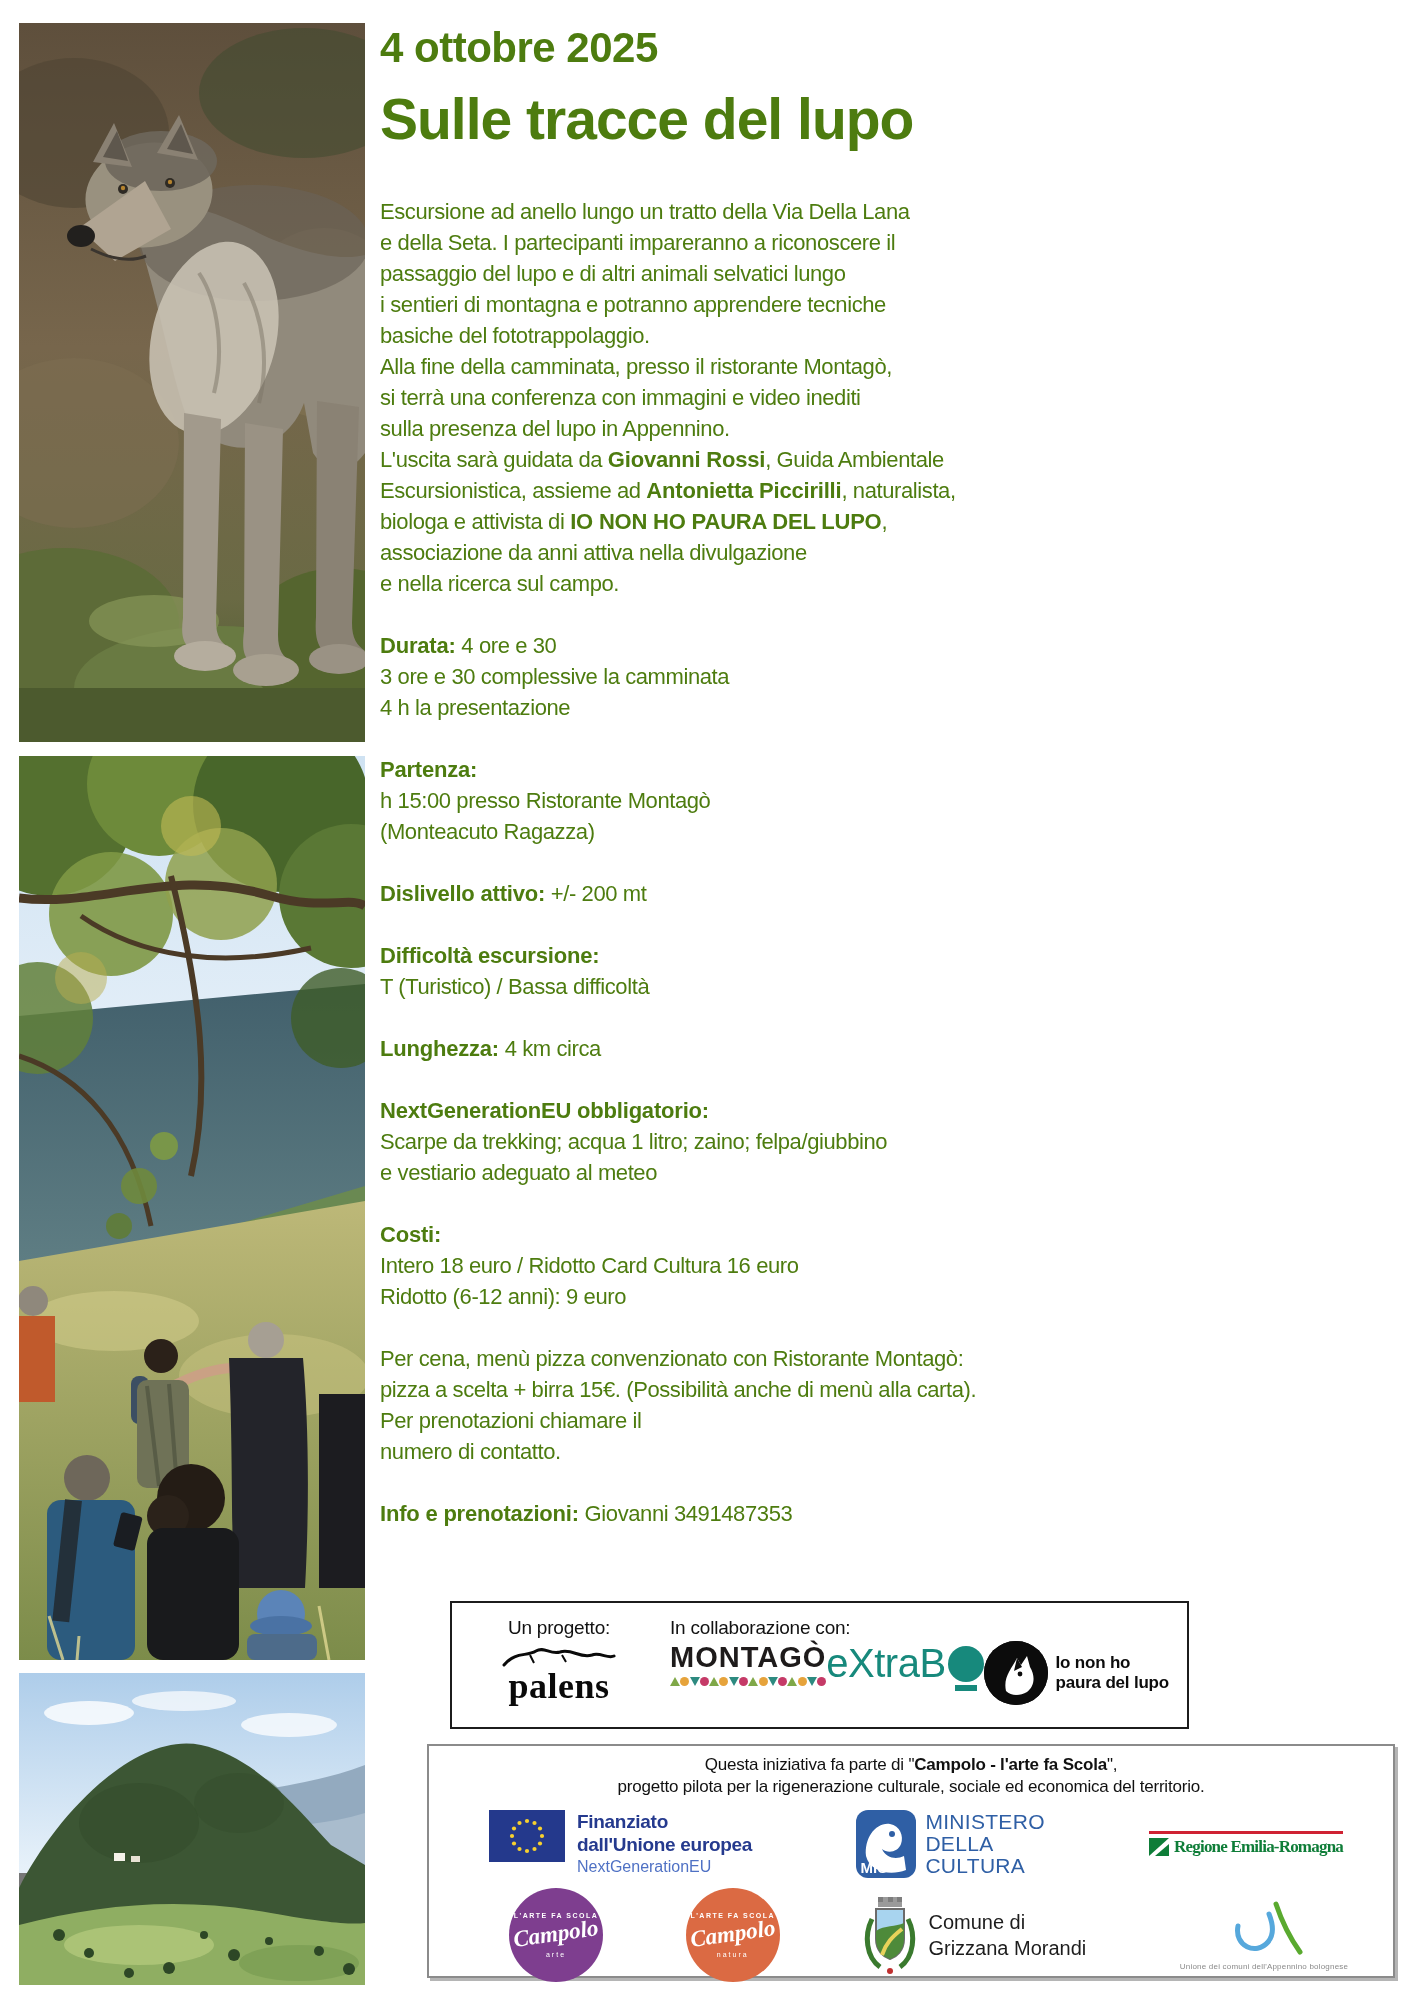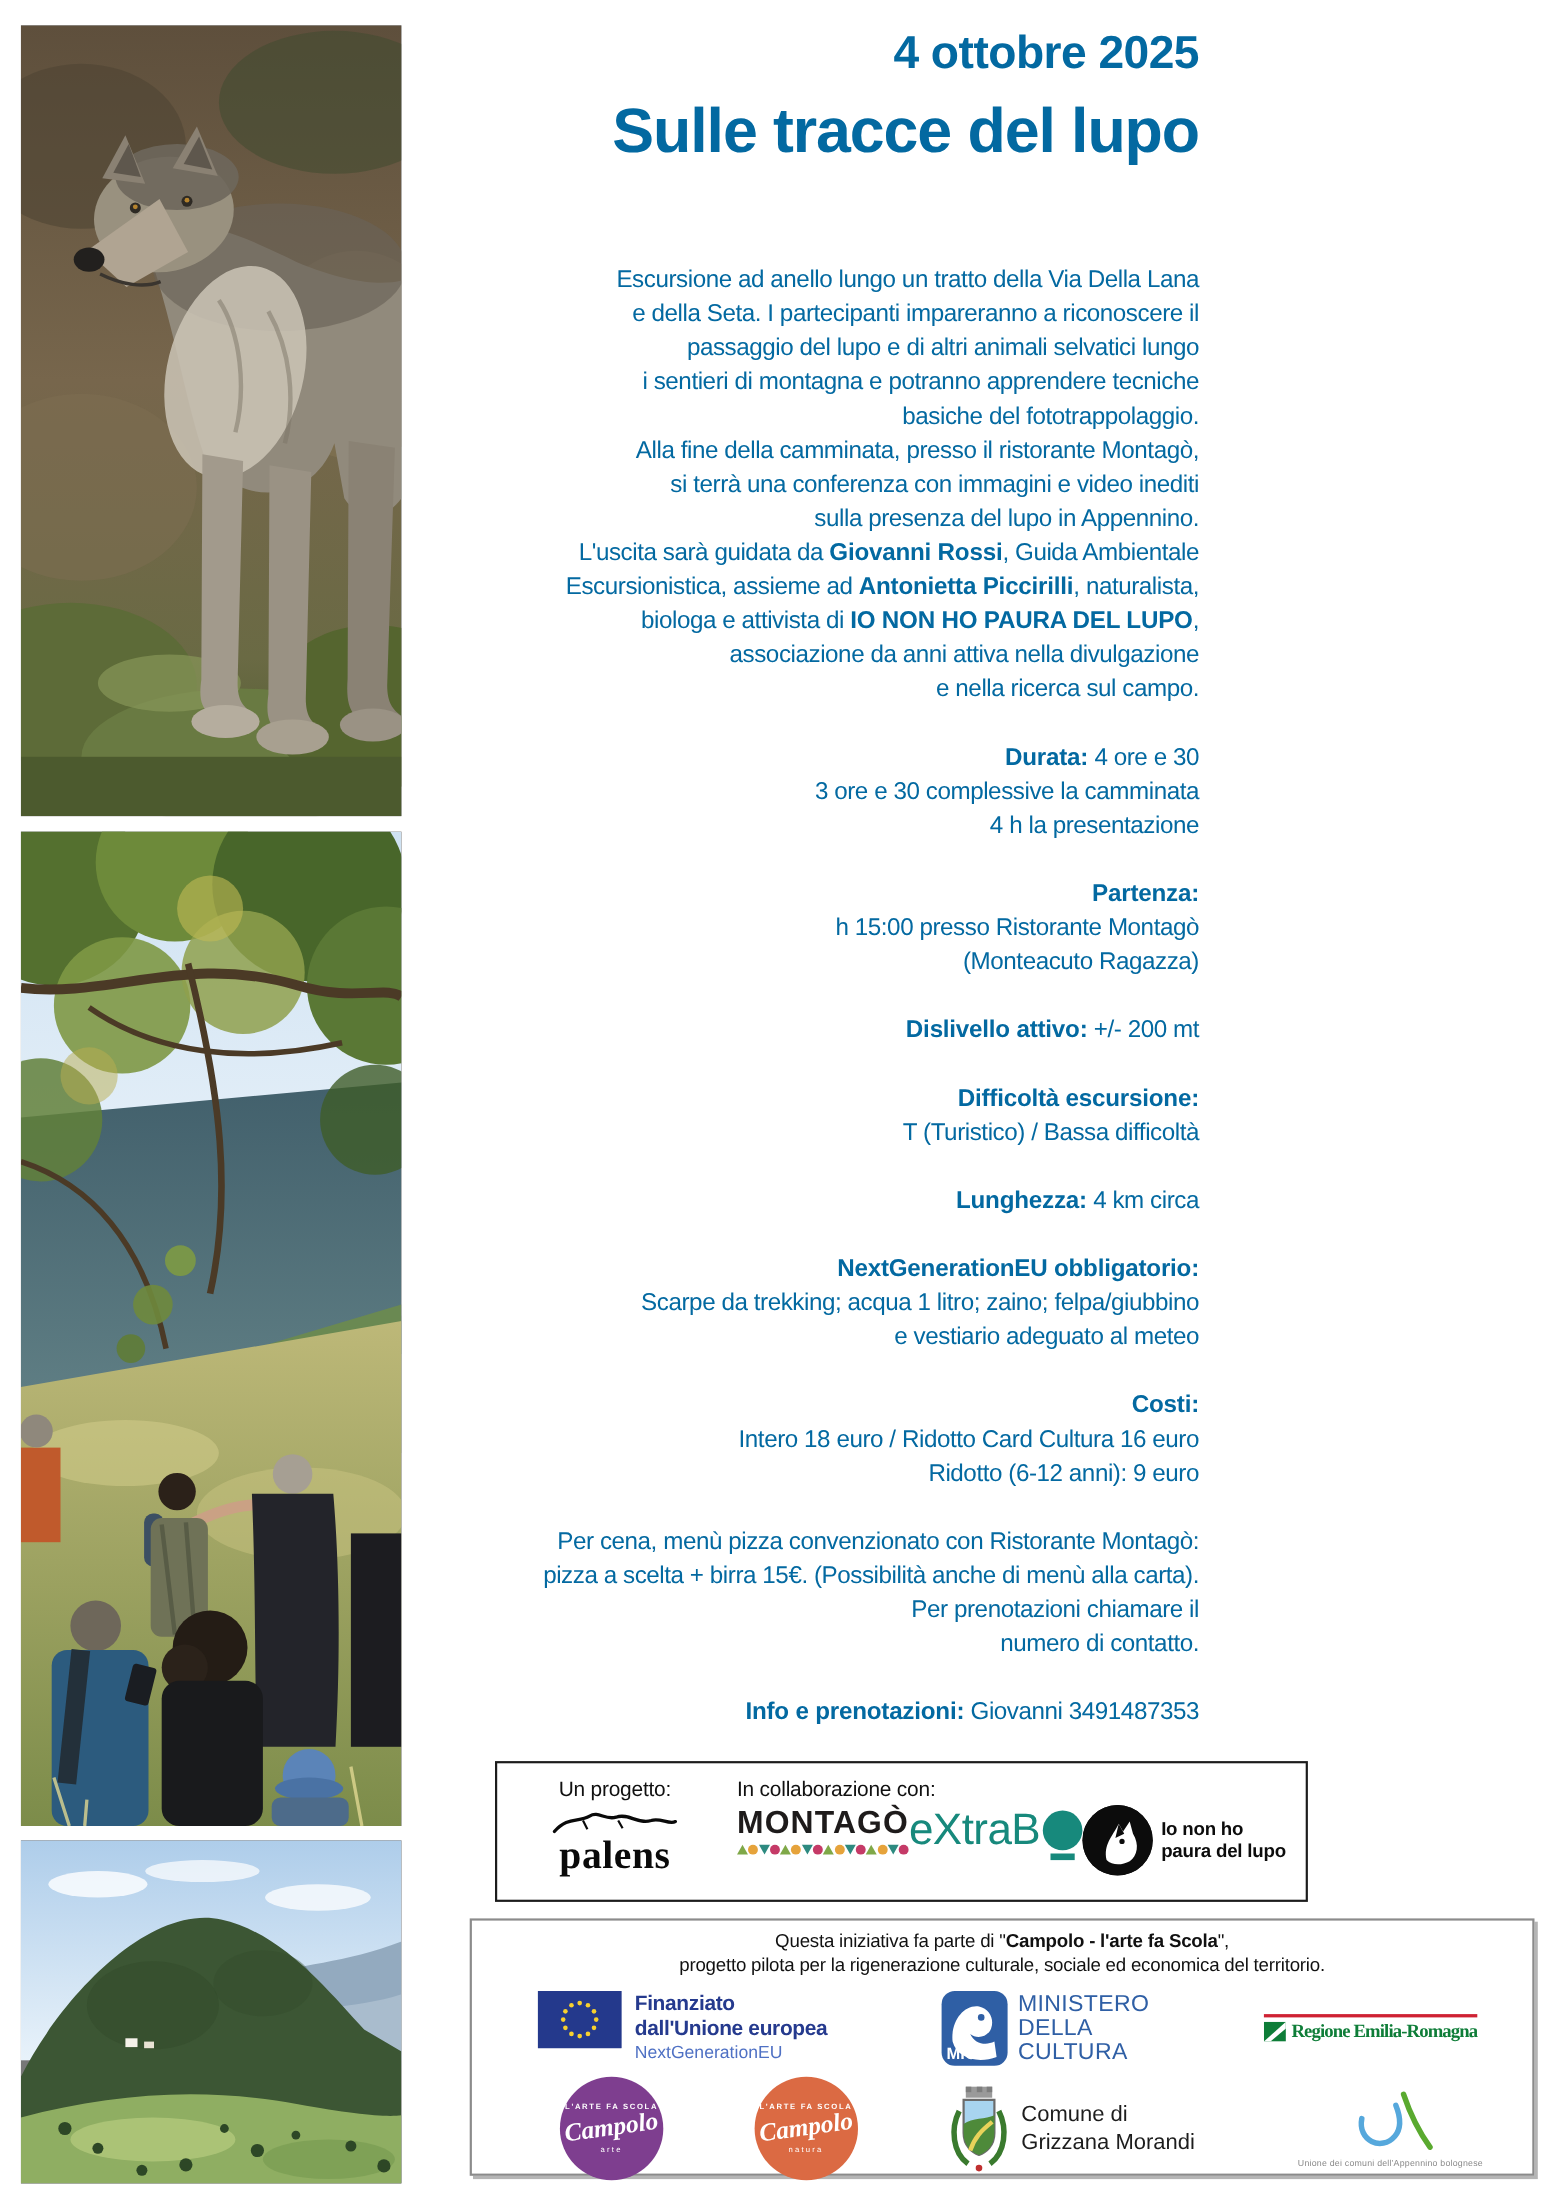"4 ottobre 2025" .content { color: #0369a1 -> #4d7c0f; text-align: right -> left }
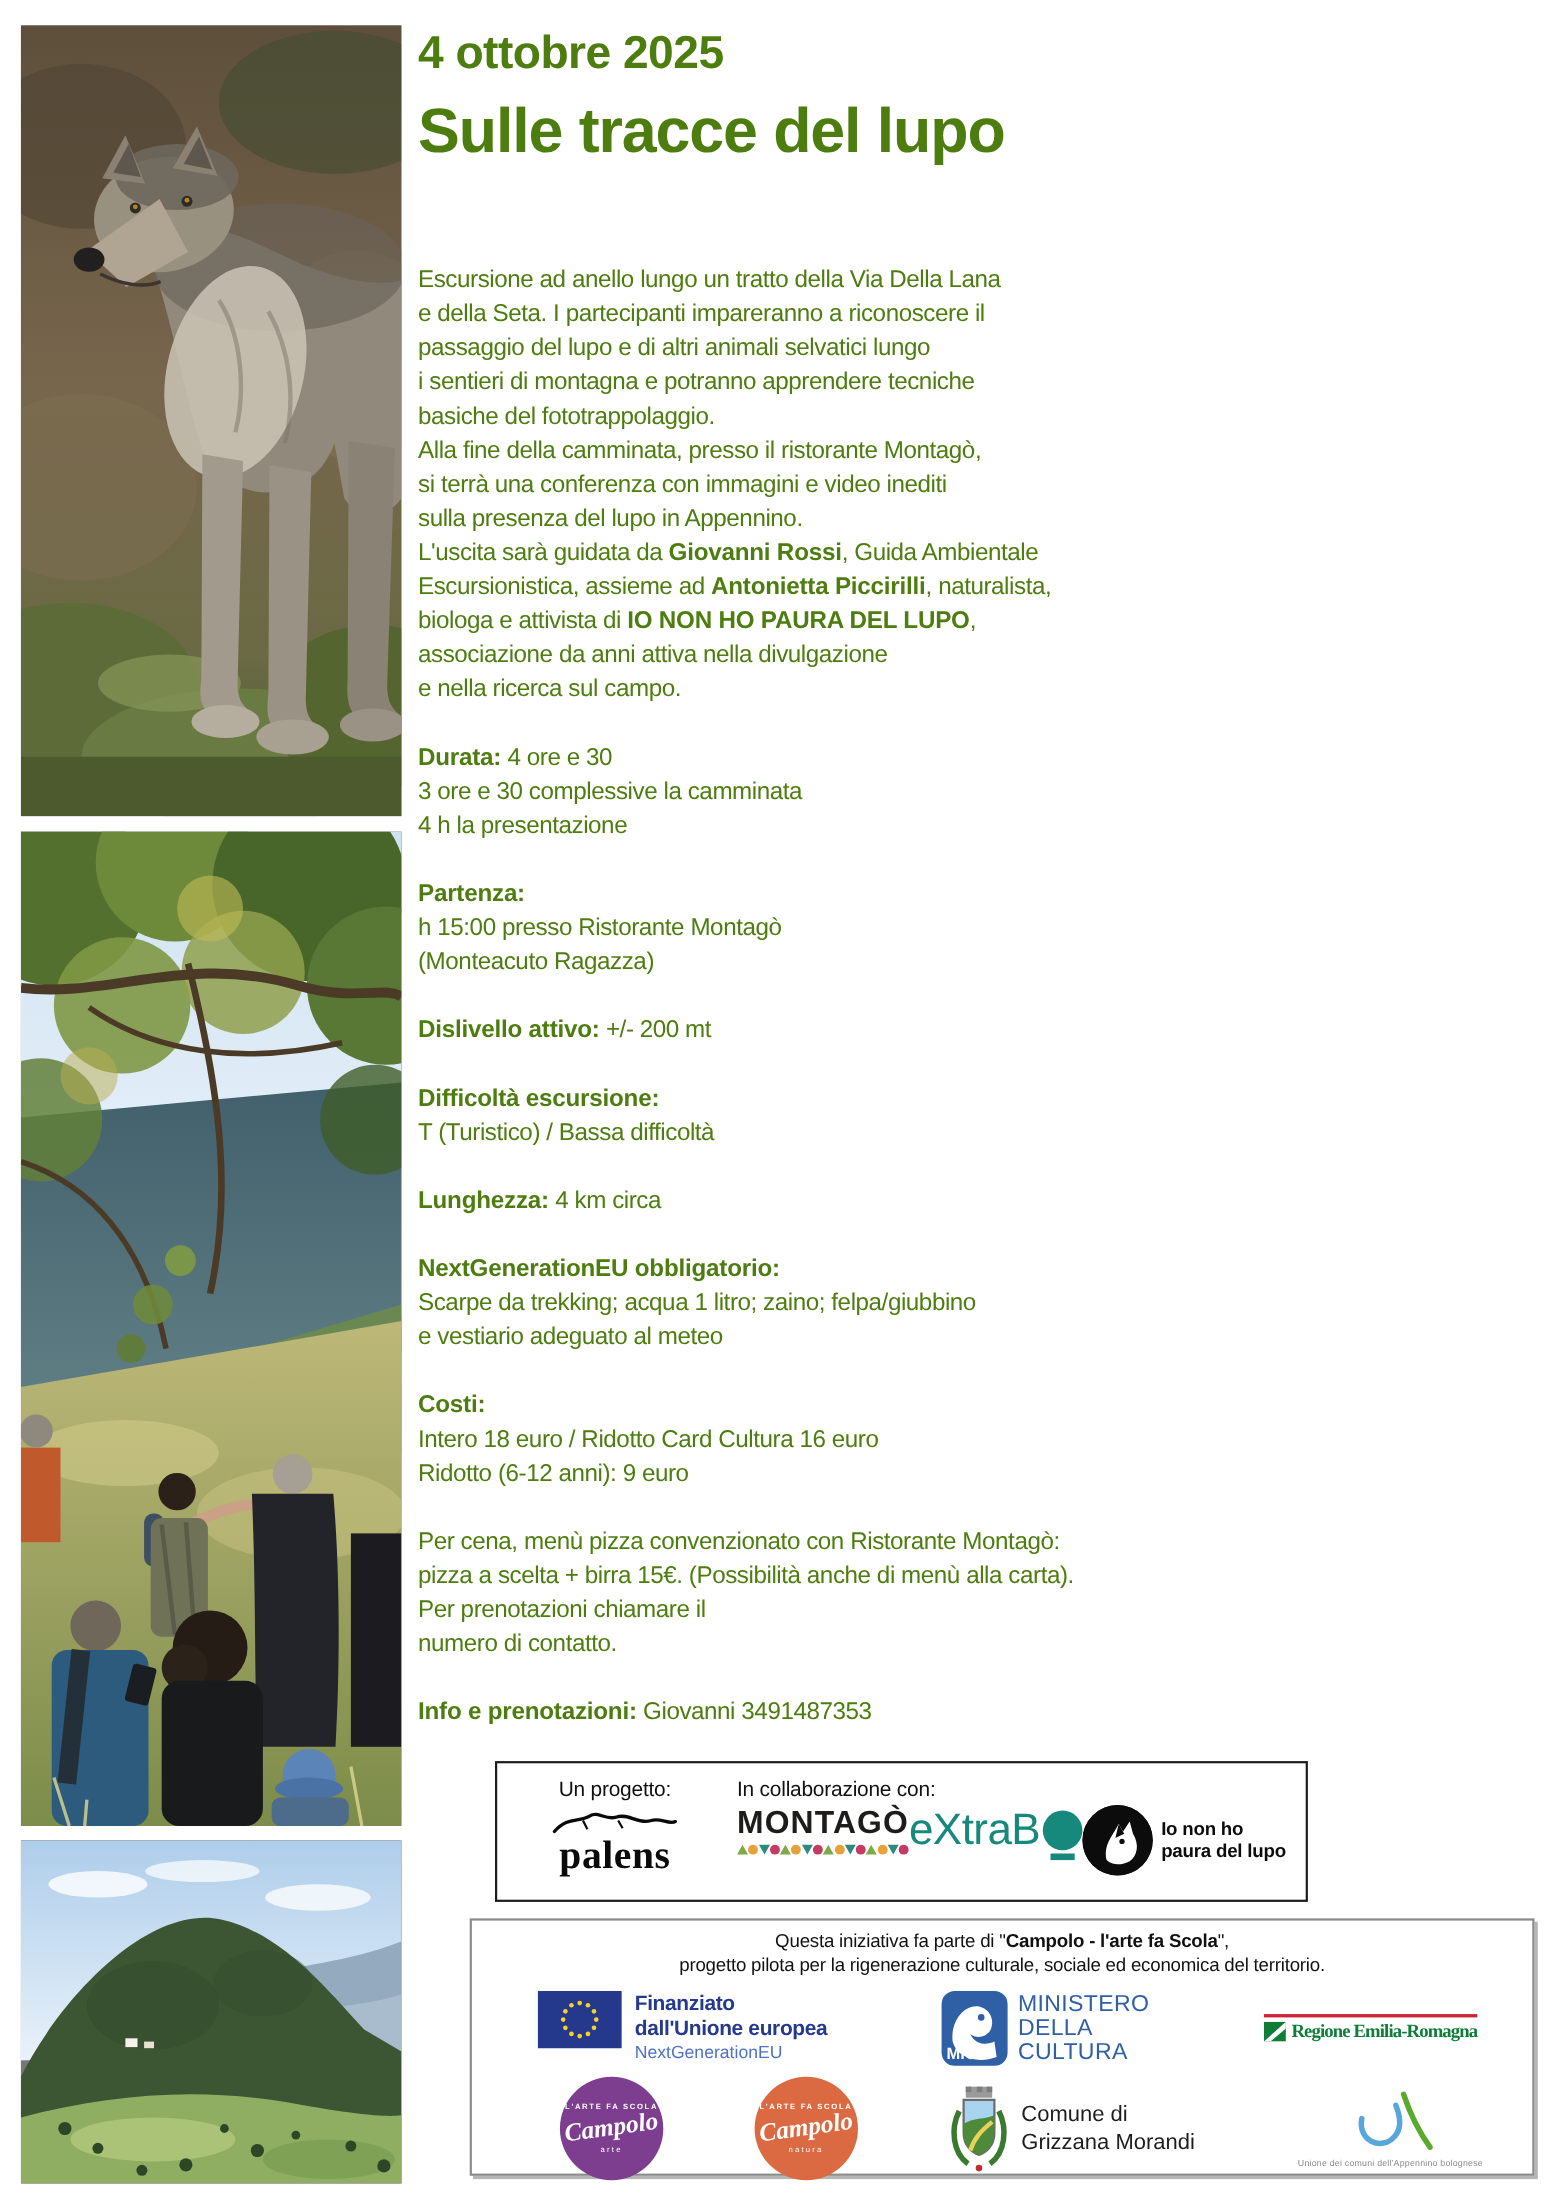"Escursione ad anello lungo un" .intro { margin-top: 82px -> 40px }
